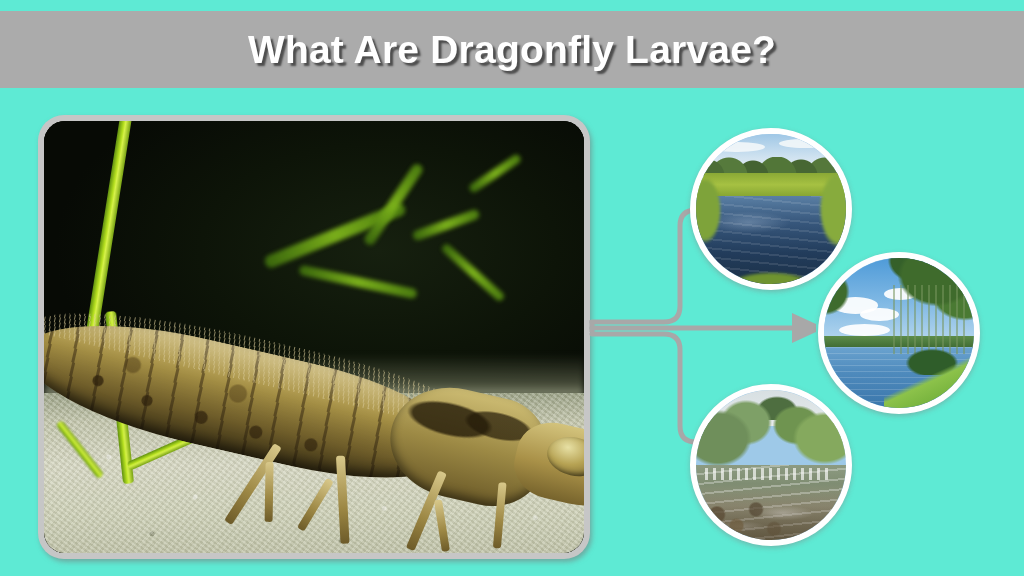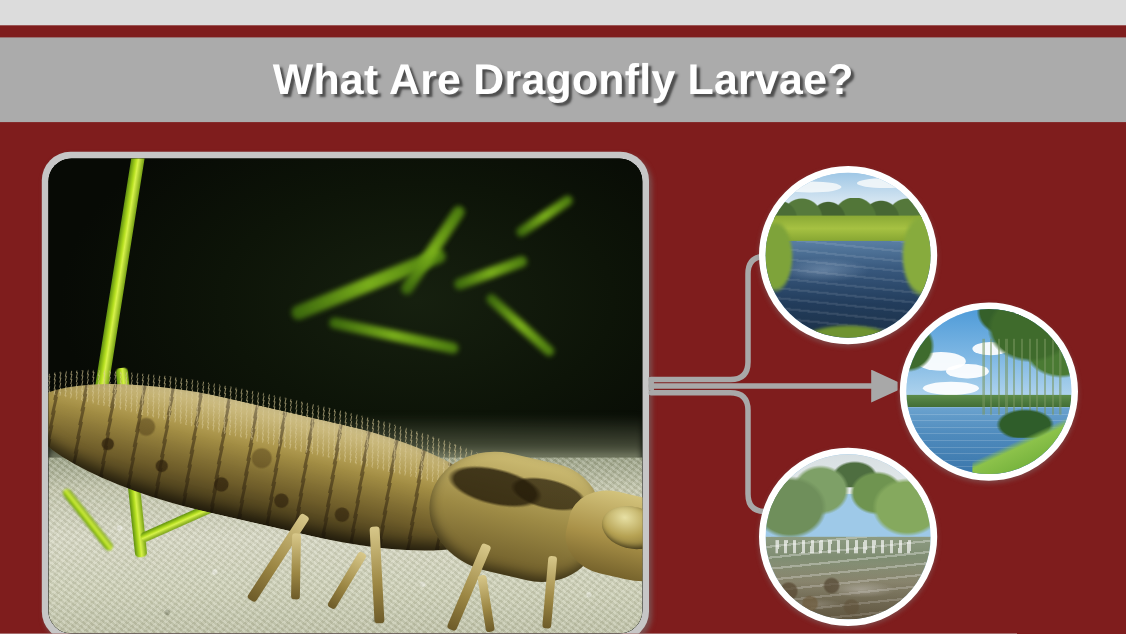"What Are Dragonfly Larvae?" .stage { background: #7f1d1d -> #5eead4; margin-top: 23px -> none }
